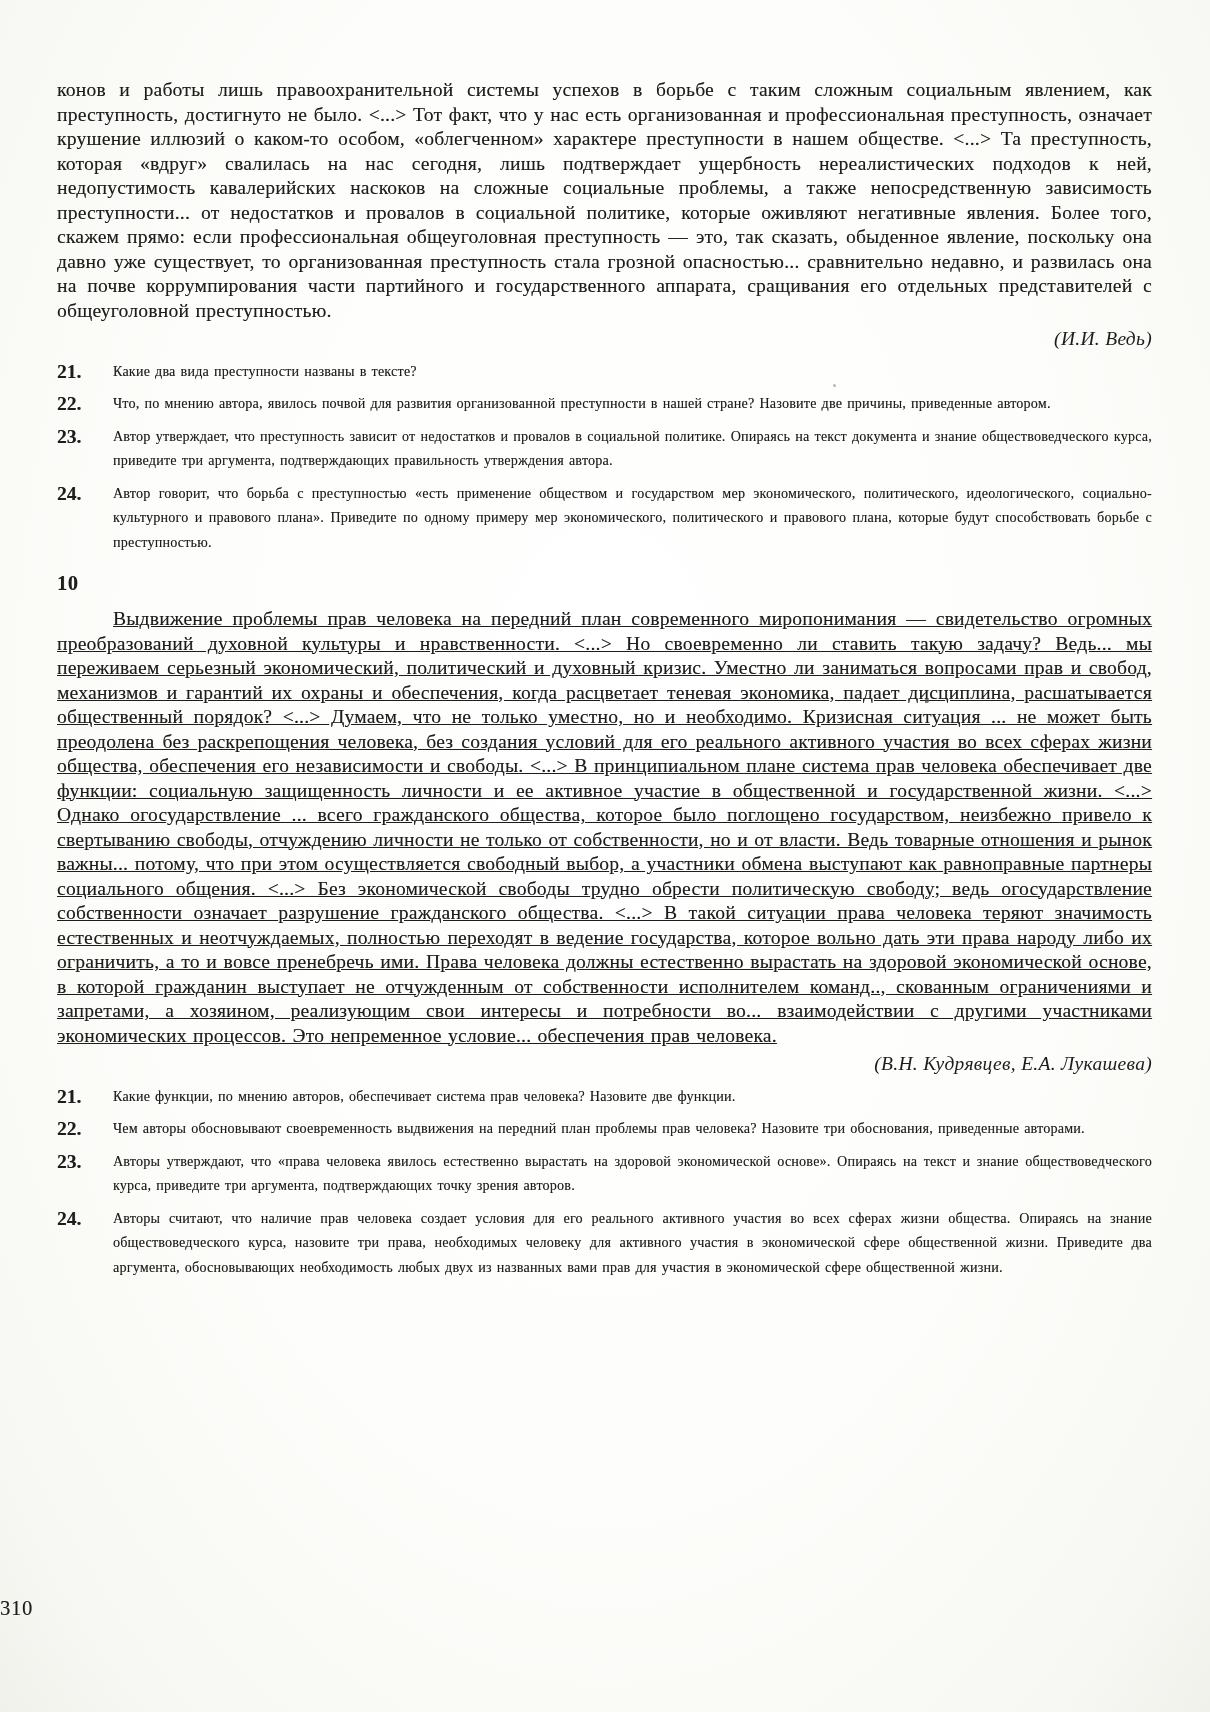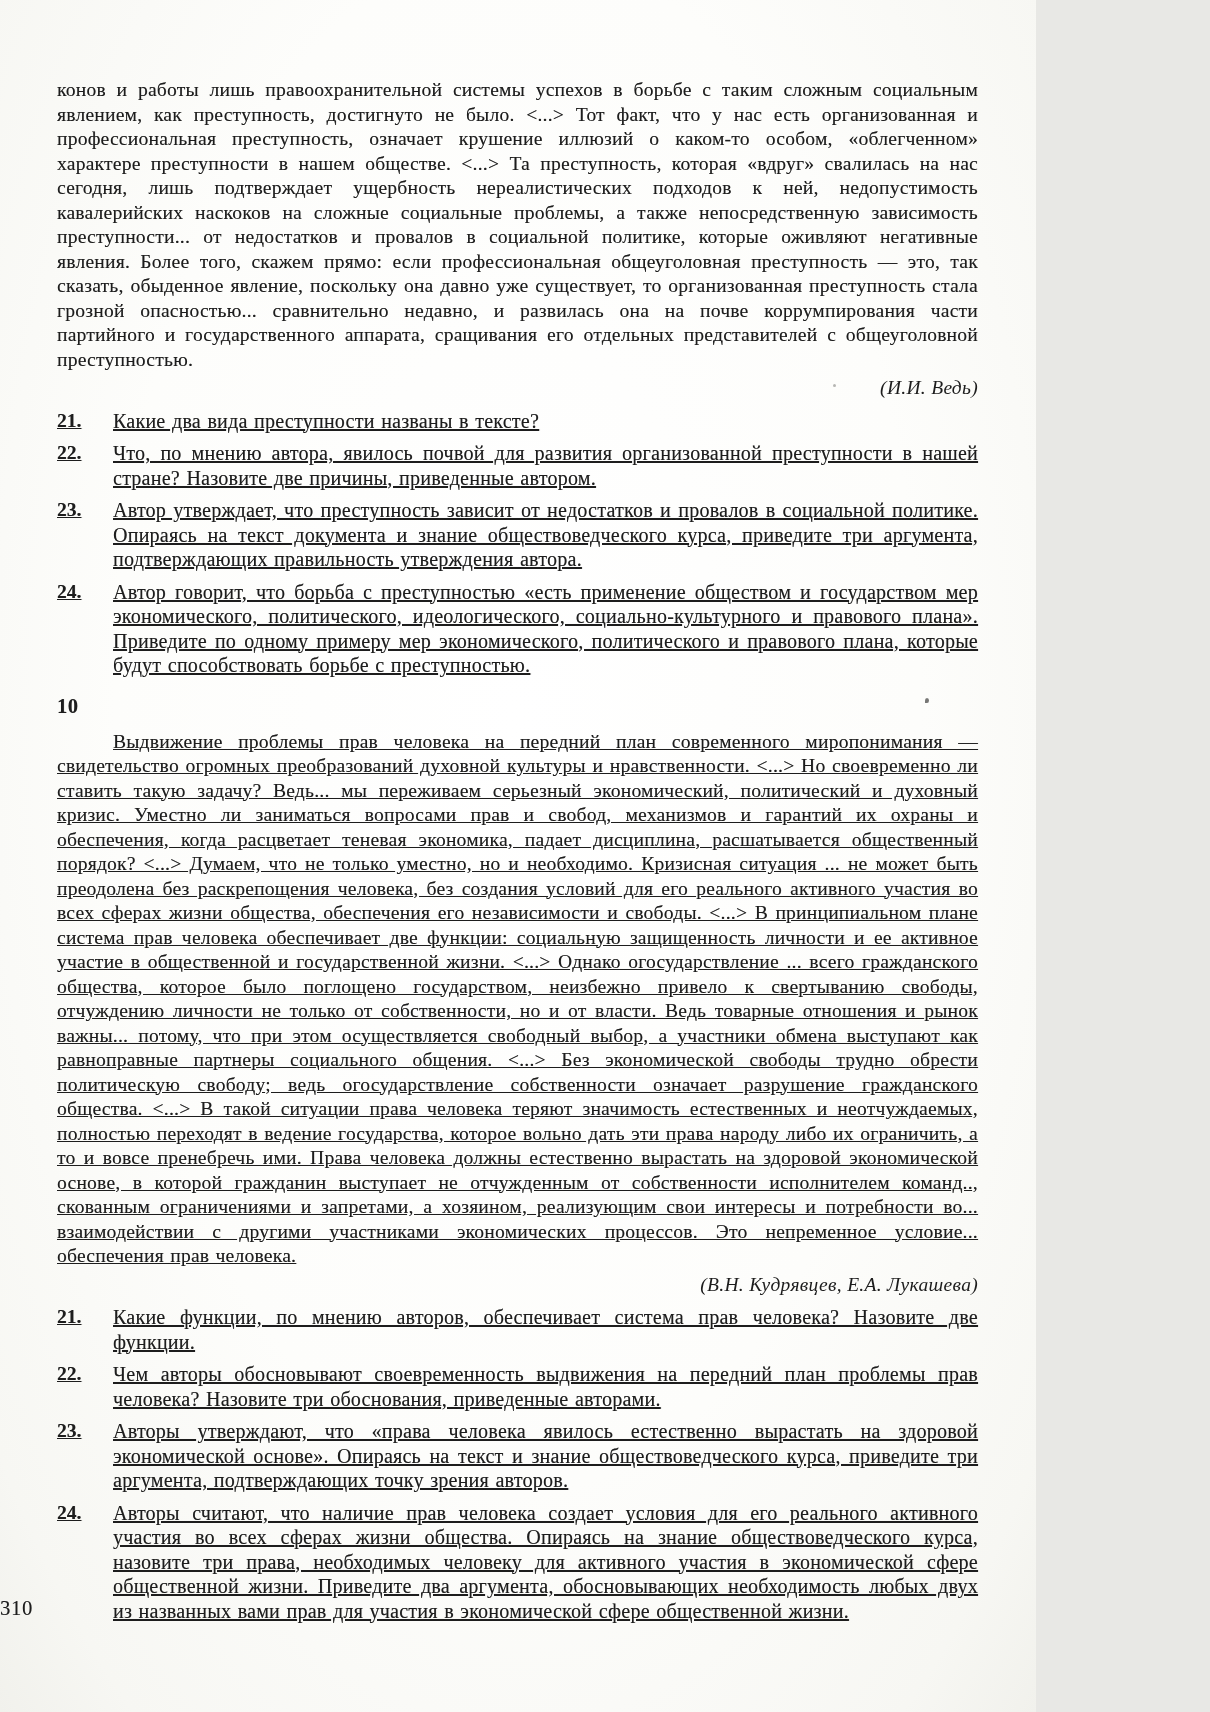"конов и работы лишь правоохранительной" .page { width: 1036px -> 1210px }
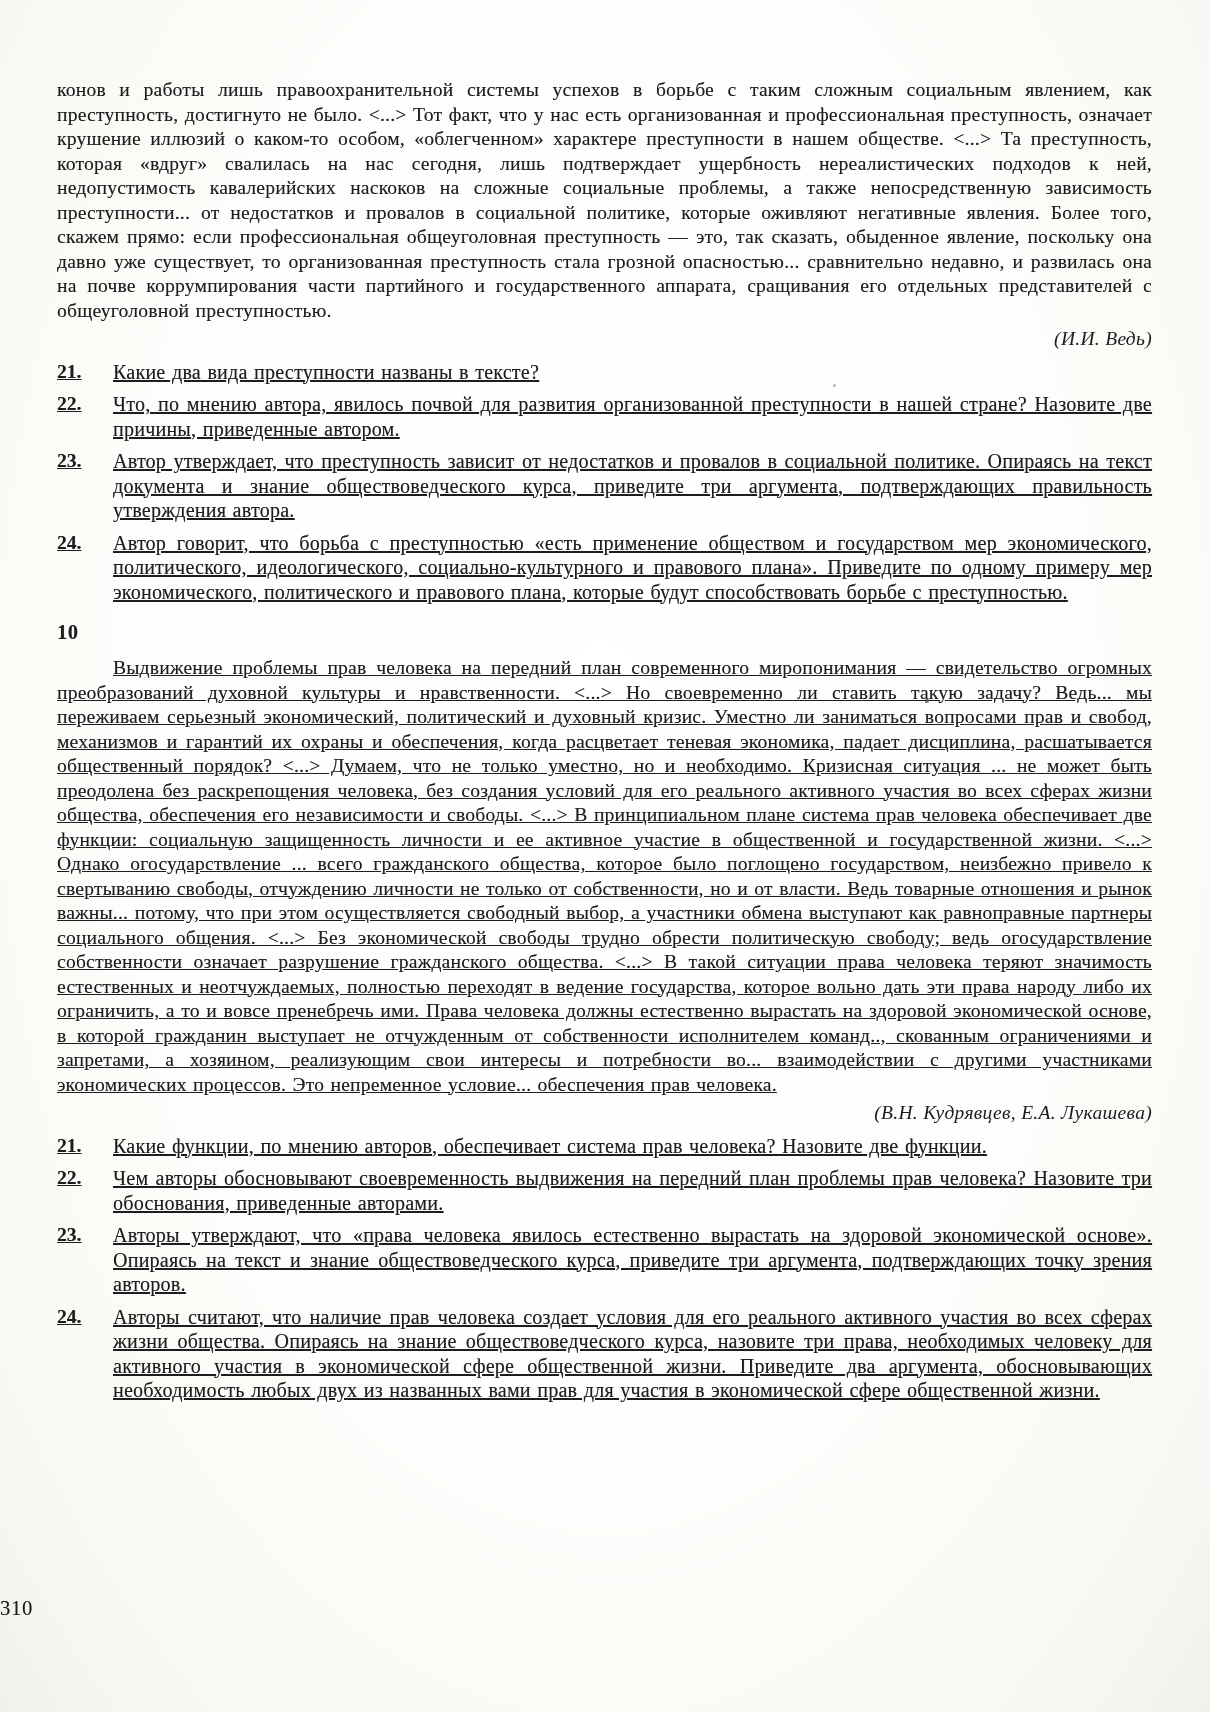"21." .questions { text-decoration: underline -> none }
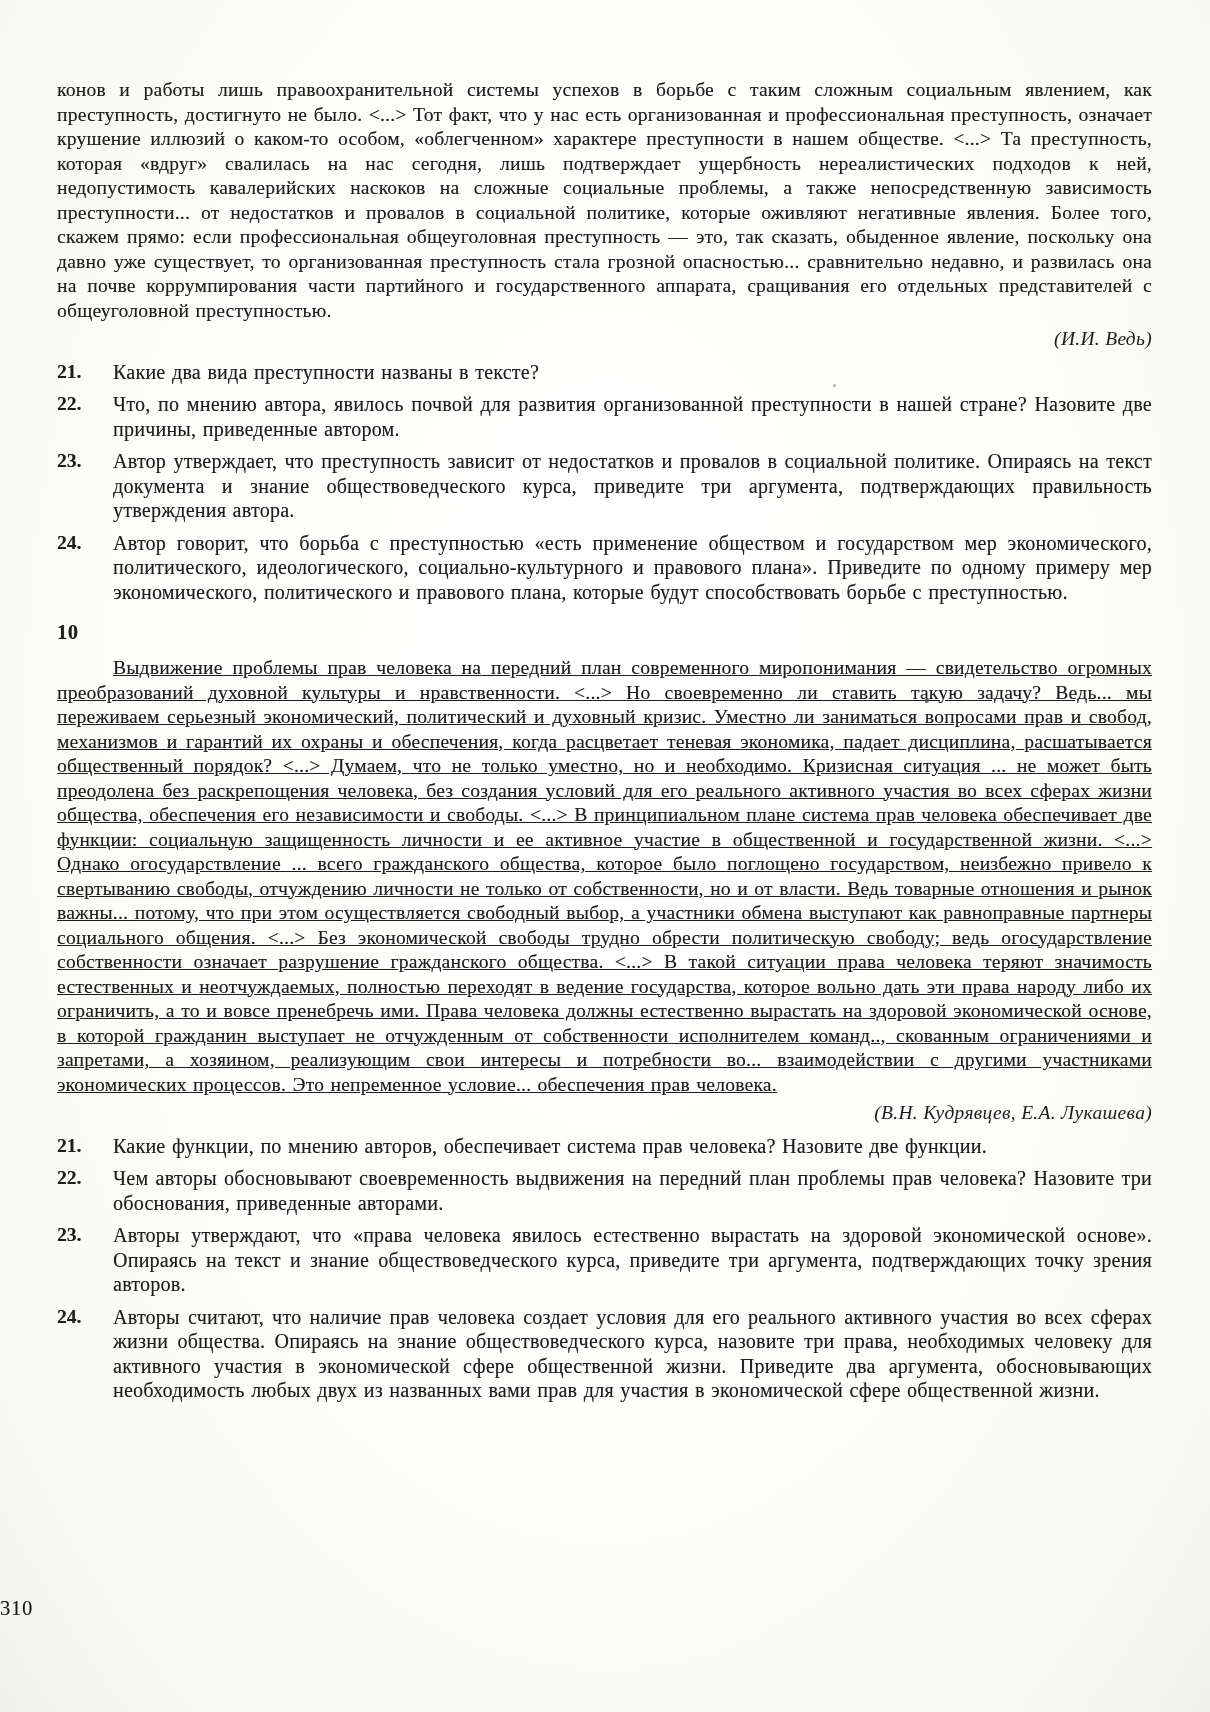"Какие два вида преступности названы" .qtext { font-size: 20px -> 14px }
